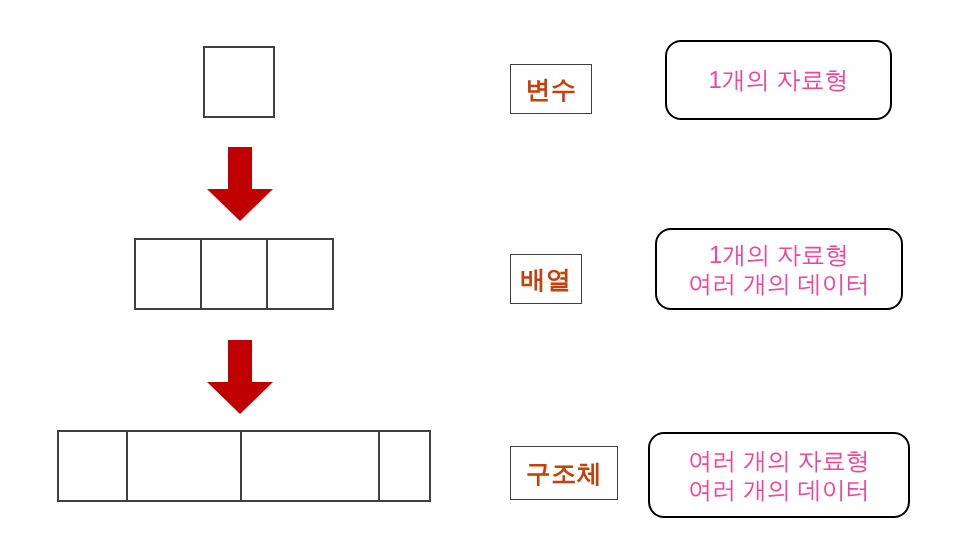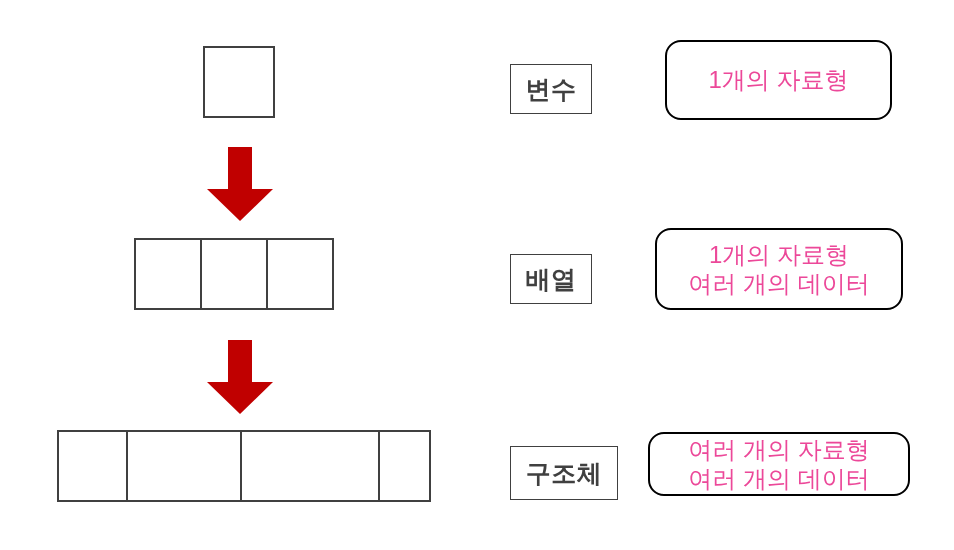"변수" .name-box { color: #404040 -> #c2410c }
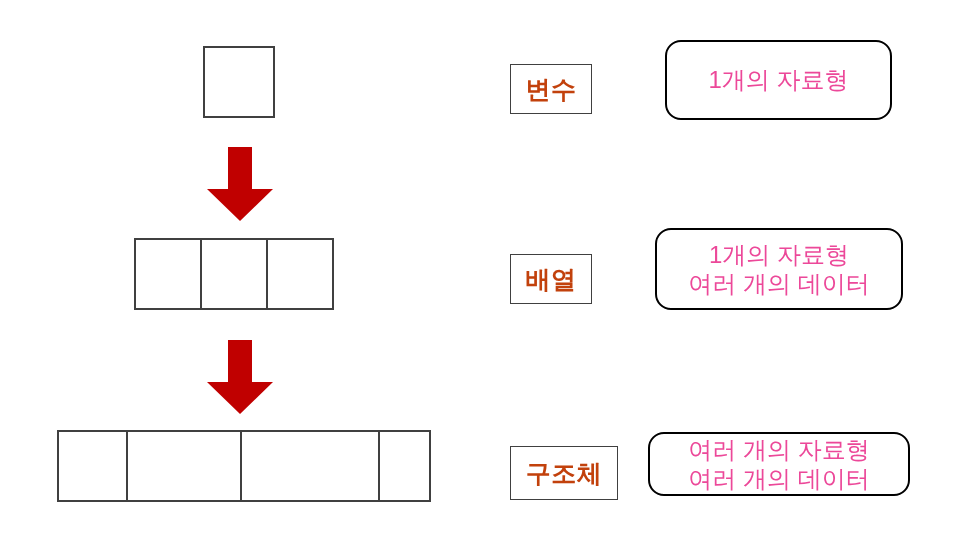"배열" div.name-box { width: 82px -> 72px }
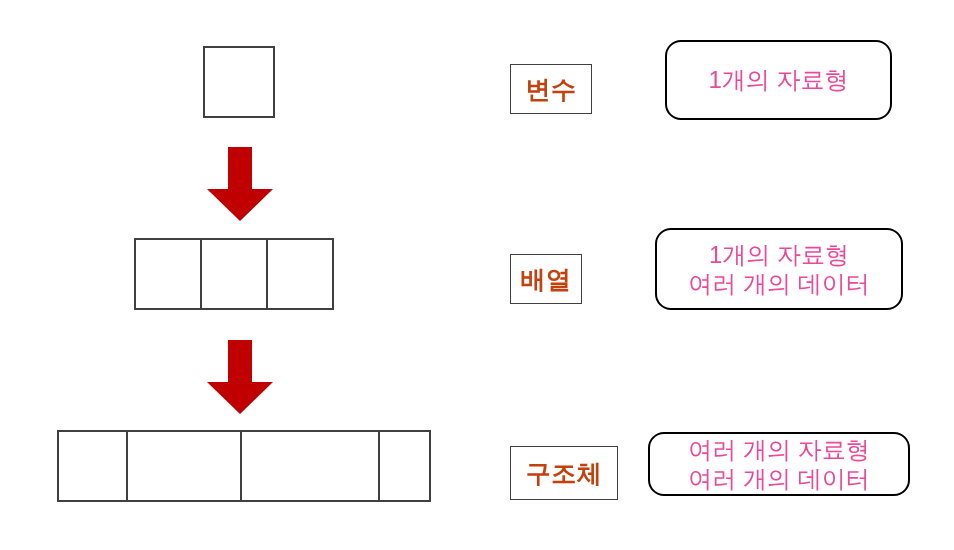"여러 개의 자료형" div.desc-box { height: 64px -> 86px }
